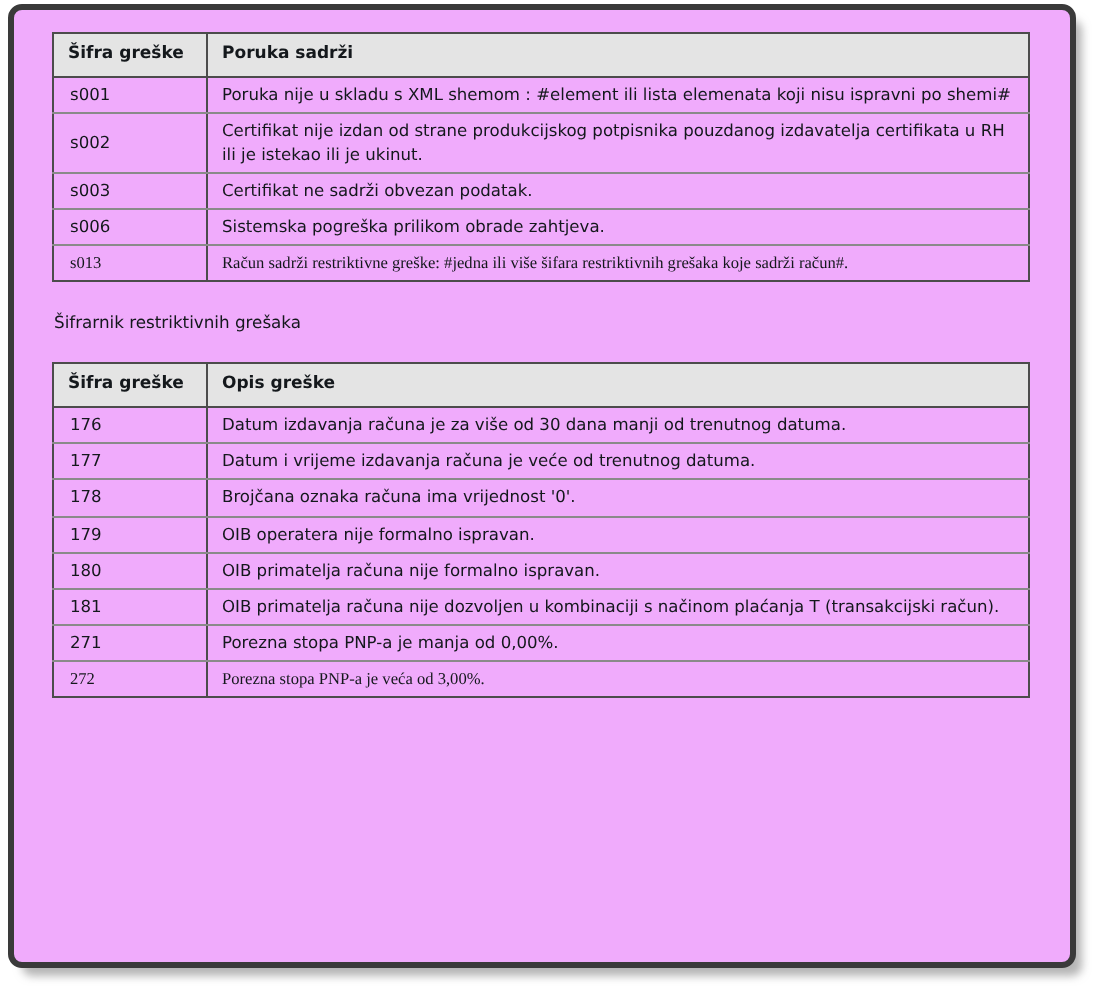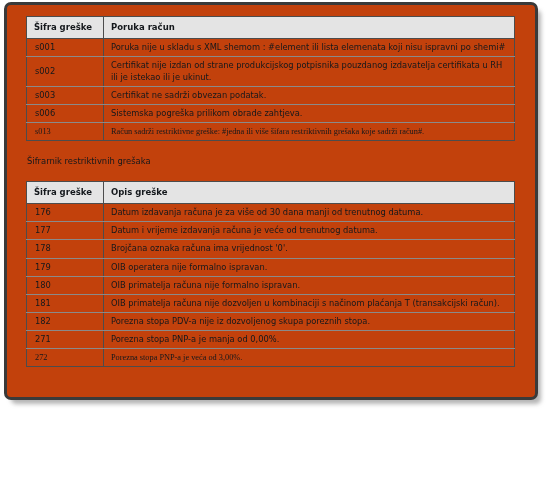"Šifra greške" #page-frame { background: #c2410c -> #f0abfc; height: 398px -> 482px }
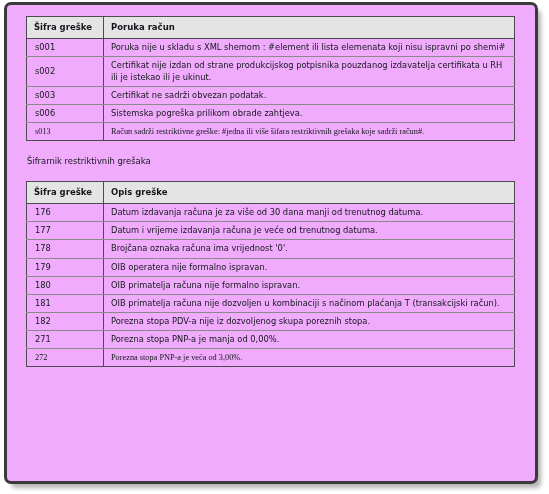"Poruka račun" th { text: račun -> sadrži }
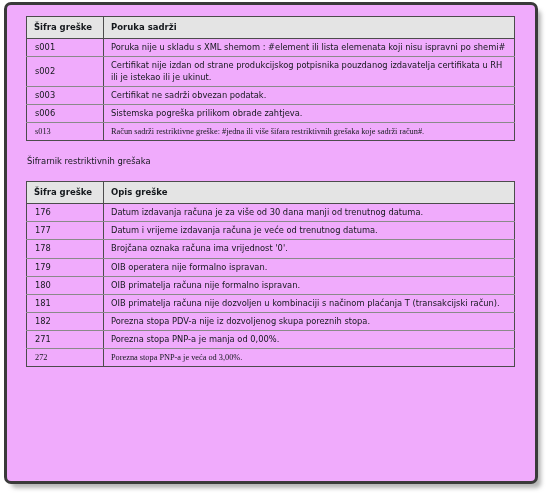"182" tr { html: <tr> <td>182</td> <td>Porezna stopa PDV-a nije iz dozvoljenog skupa poreznih stopa.</td> </tr> -> none }
